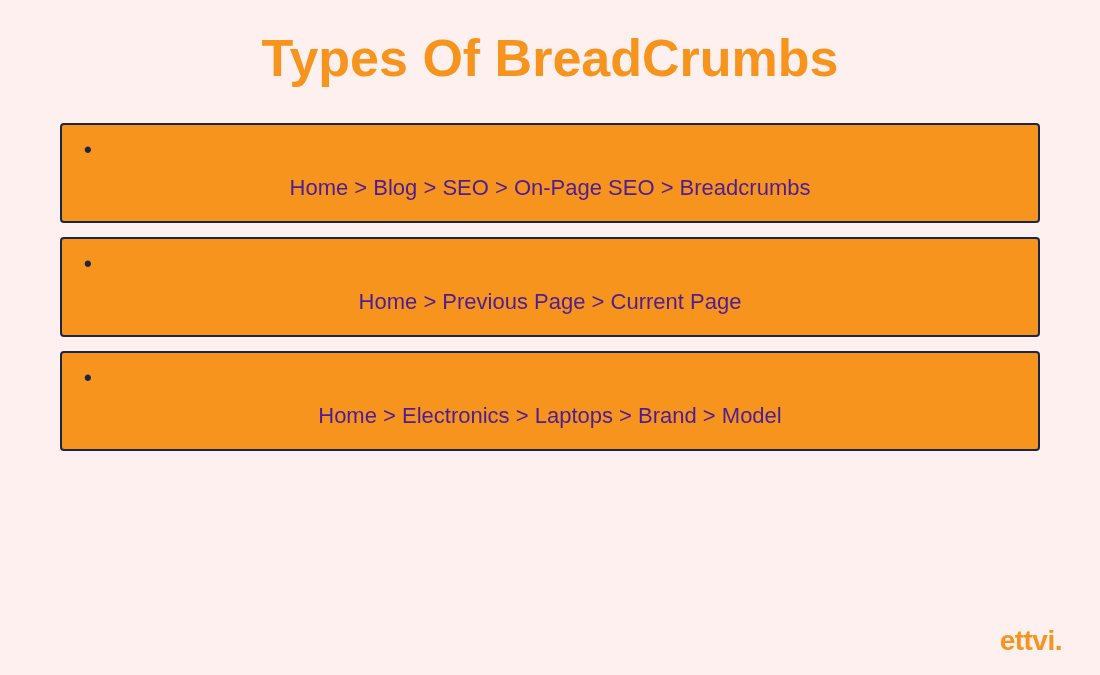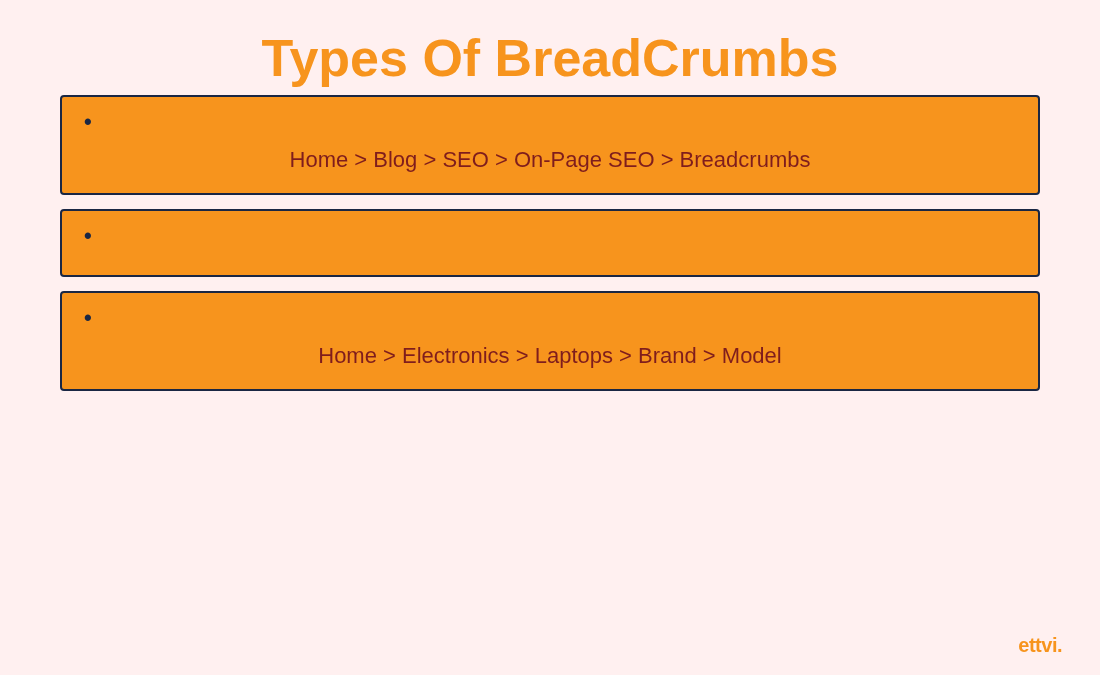"Types Of BreadCrumbs" .main-title { margin-bottom: 8px -> 36px }
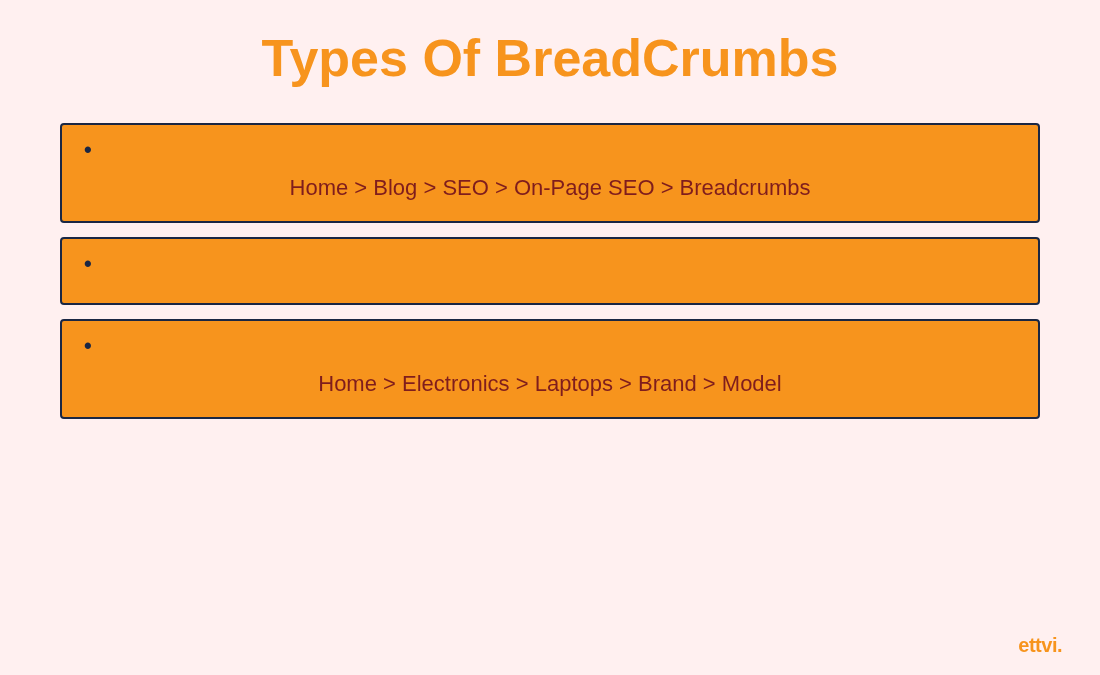"Home > Blog > SEO" .card-breadcrumb { color: #7f1d1d -> #4c1d95 }
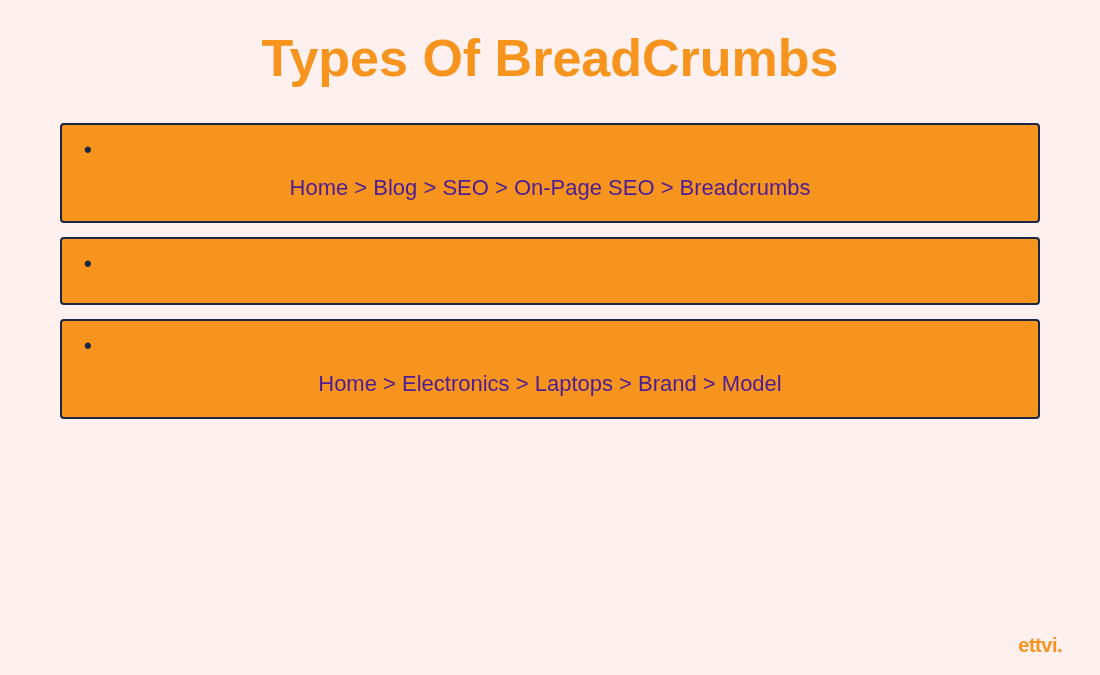"Home > Previous Page >" div.card-breadcrumb { html: none -> <div>Home &gt; Previous Page &gt; Current Page</div> }
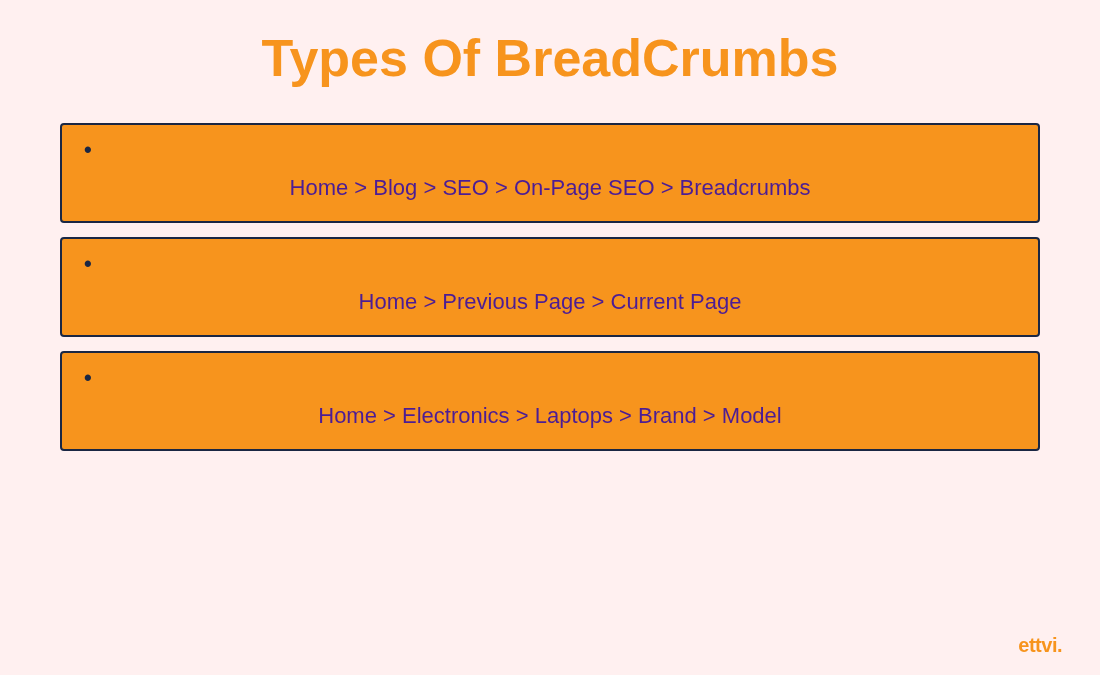"ettvi." .ettvi-logo { font-size: 20px -> 28px }
